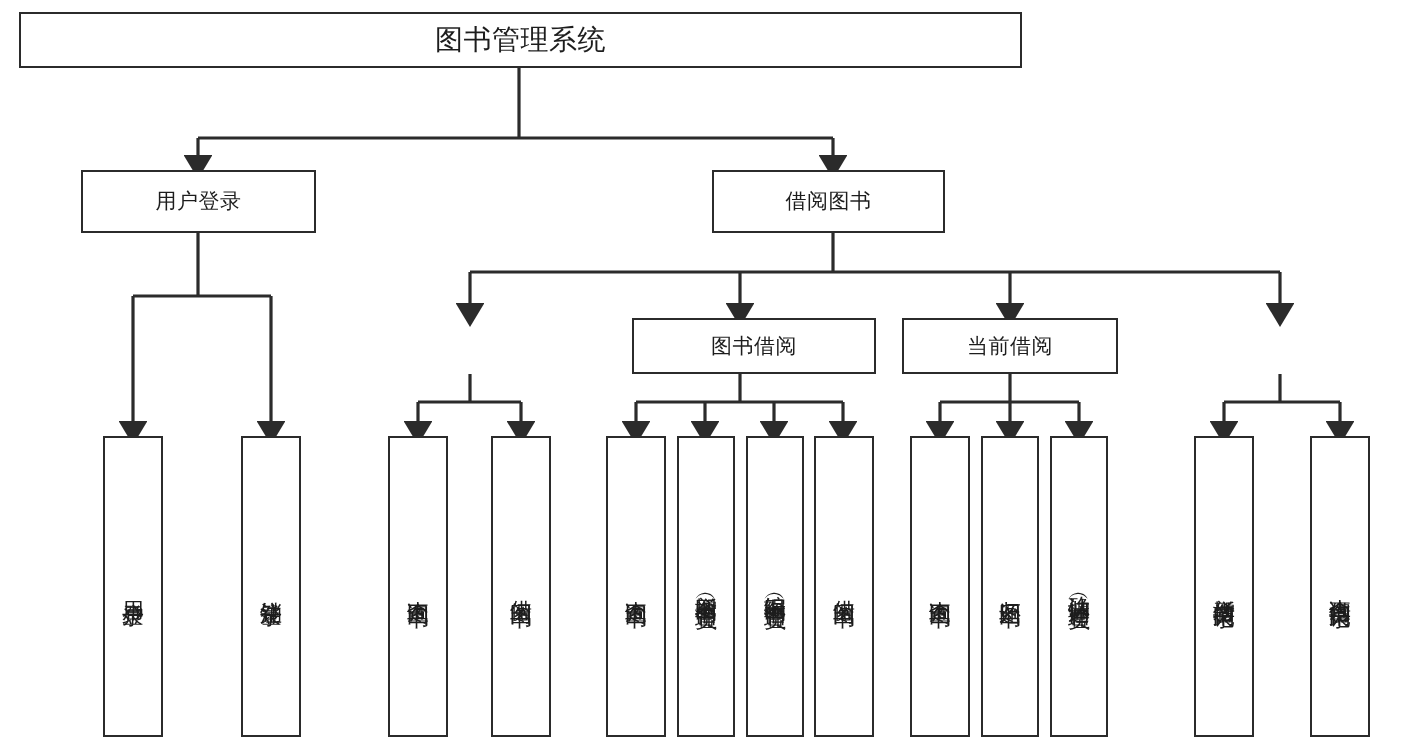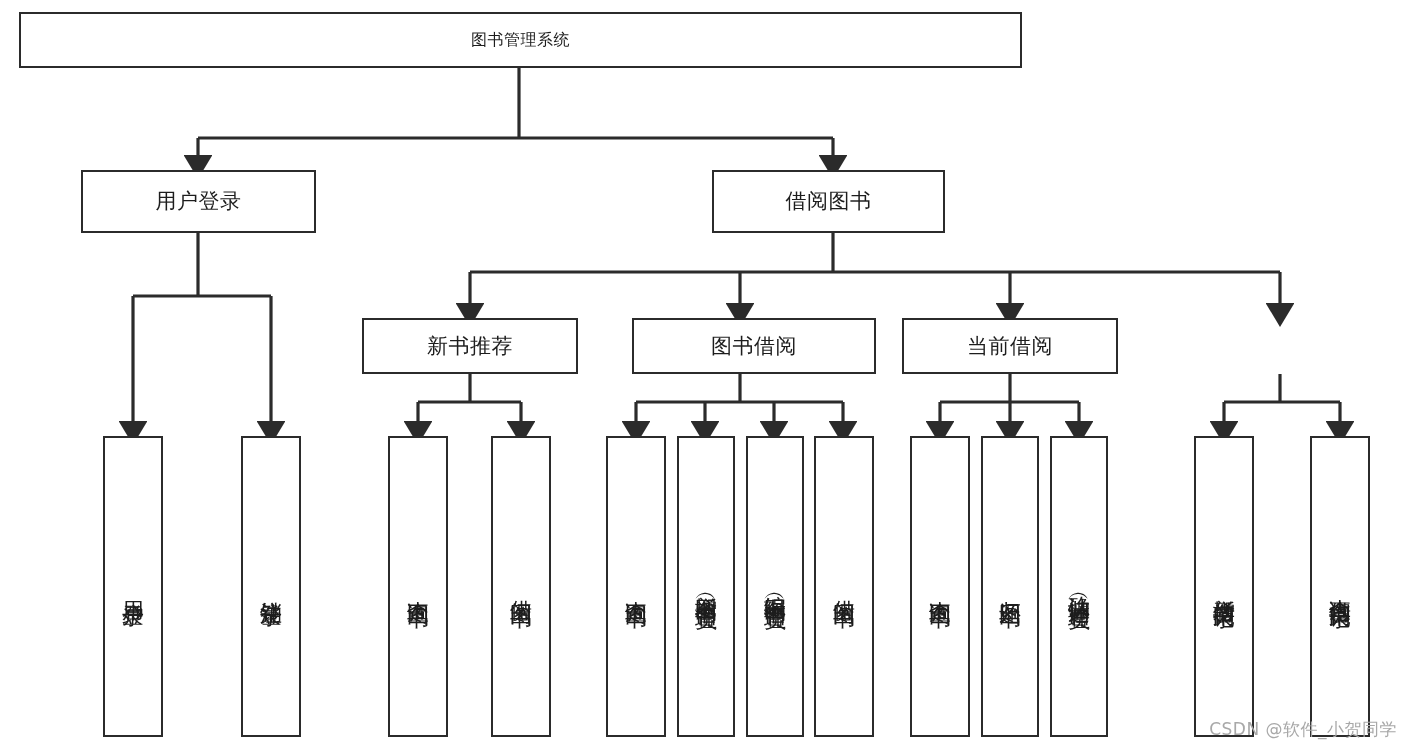"图书管理系统" .node-root .node-label { font-size: 16px -> 28px }
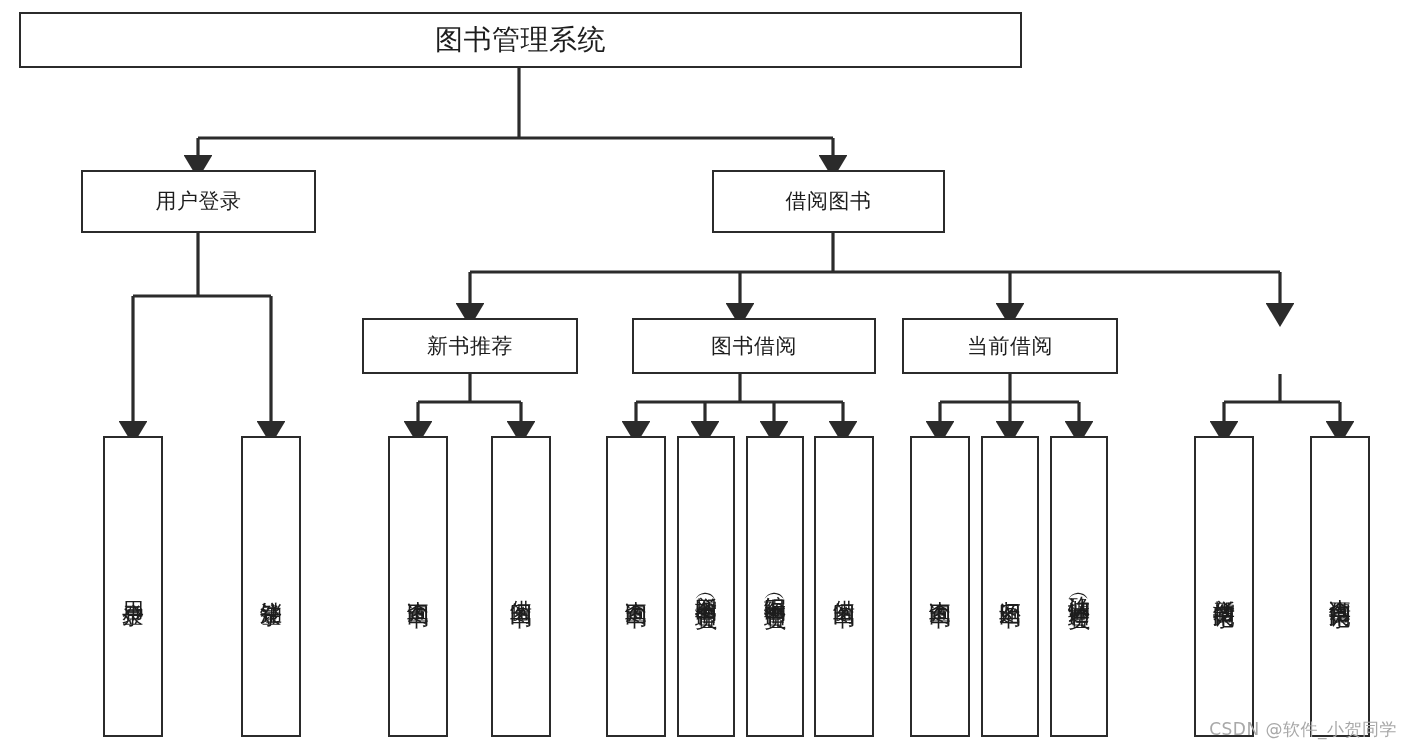"新书推荐" div.node-box { html: <div> <span>新书推荐</span> </div> -> none }
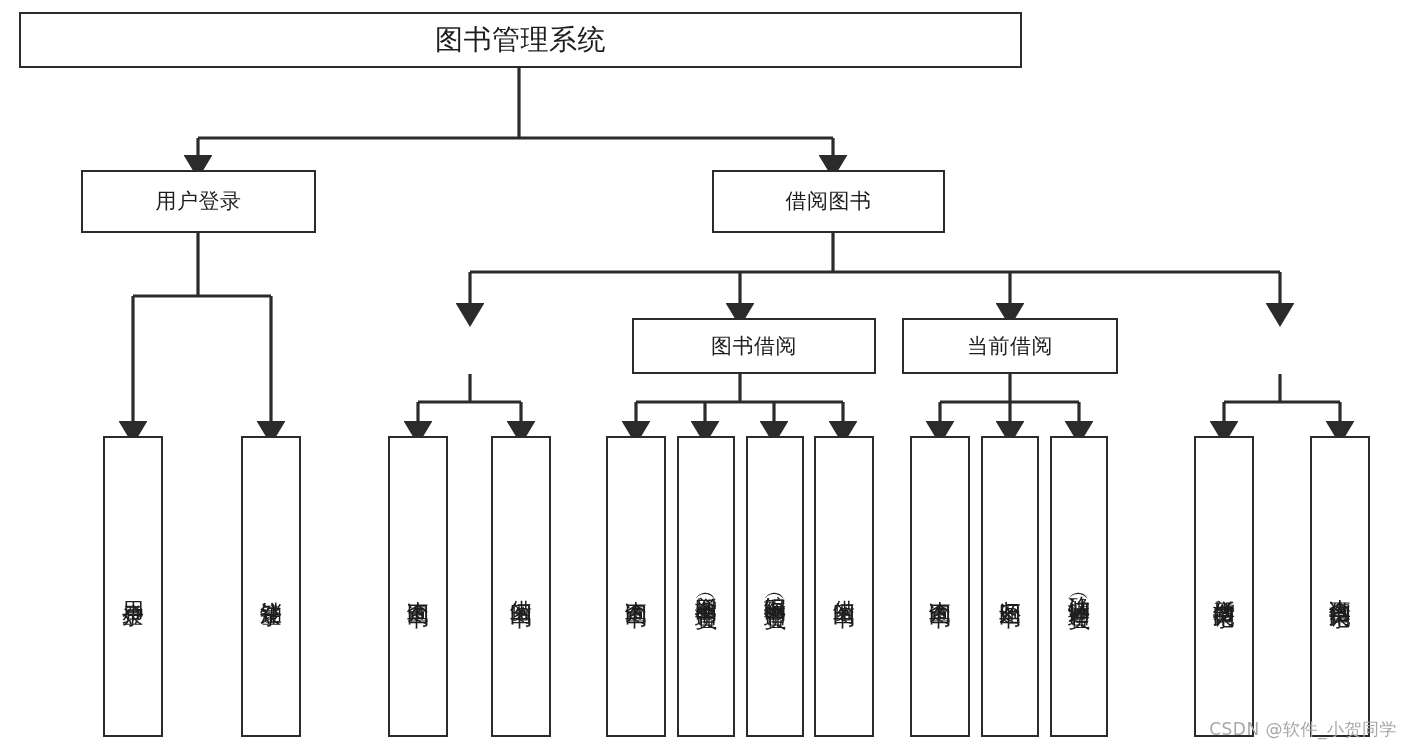"CSDN @软件_小贺同学" div { html: <div>CSDN @软件_小贺同学</div> -> none }
